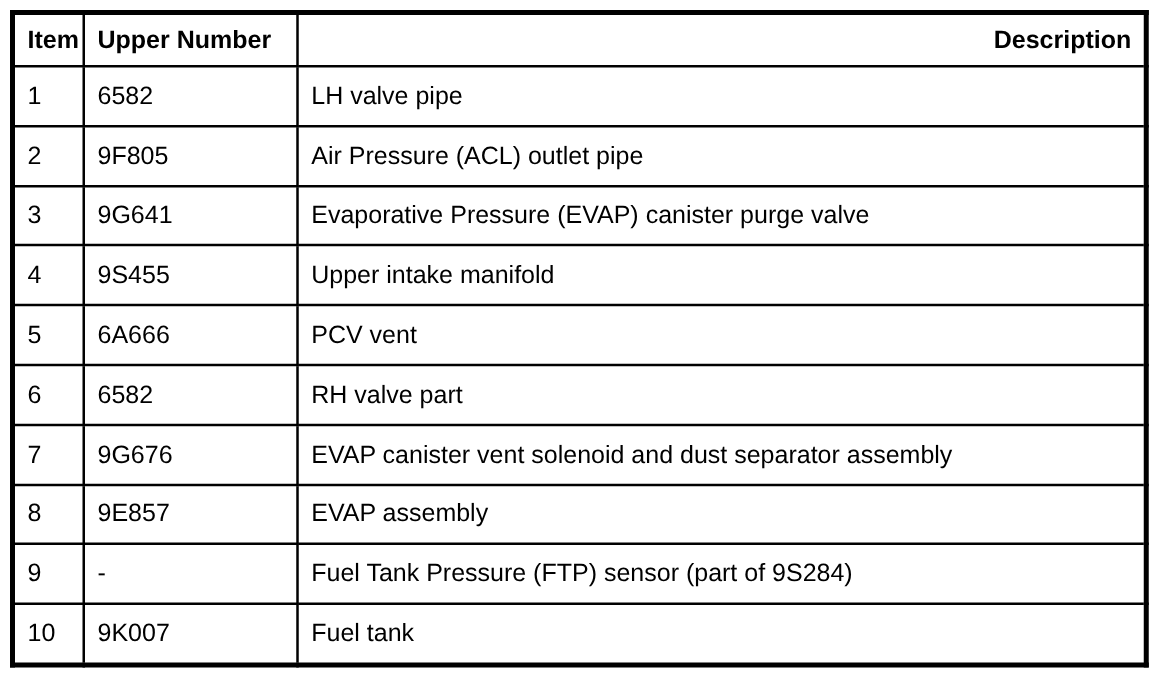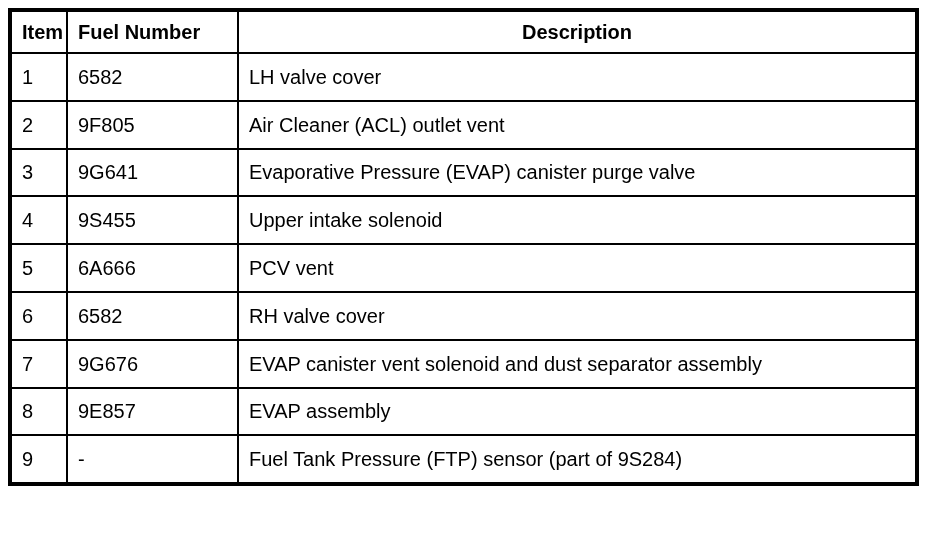"Fuel Number" th.col-part { text: Fuel -> Upper }
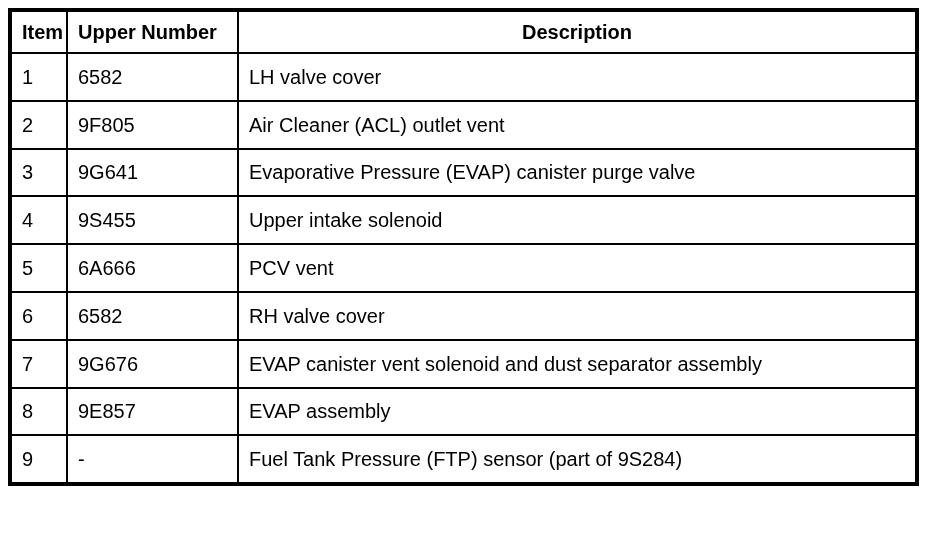"Description" table.parts-table thead th.col-desc { text-align: center -> right }
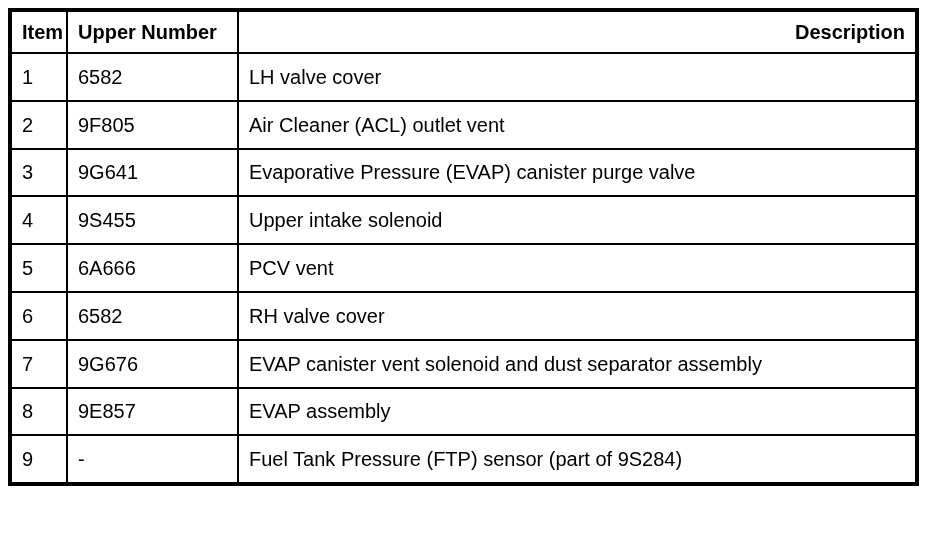"LH valve cover" td.col-desc { text: cover -> pipe }
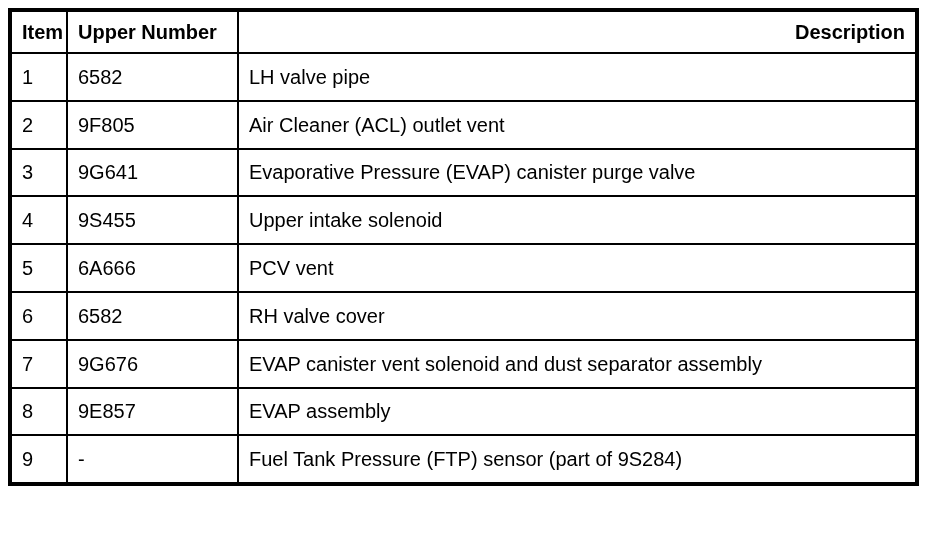"Air Cleaner (ACL) outlet vent" td.col-desc { text: Cleaner (ACL) outlet vent -> Pressure (ACL) outlet pipe }
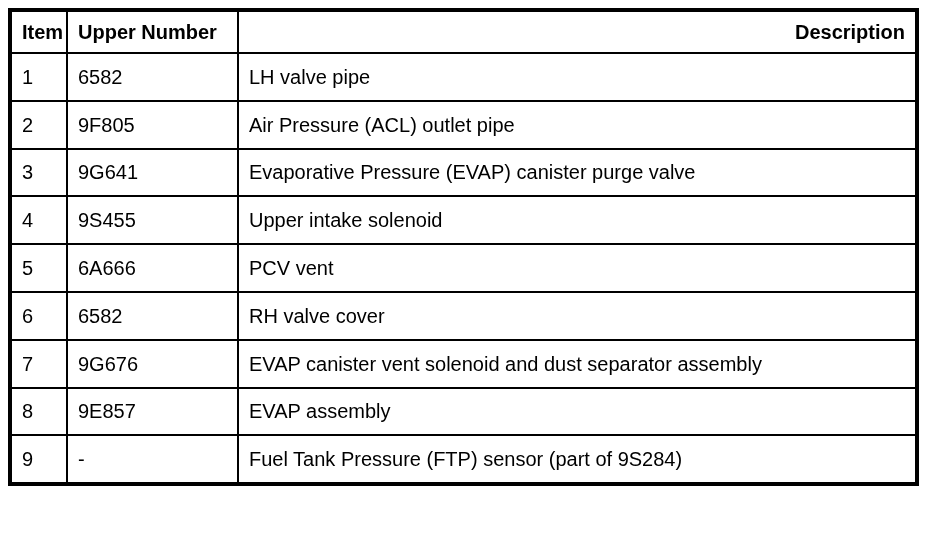"Upper intake solenoid" td.col-desc { text: solenoid -> manifold }
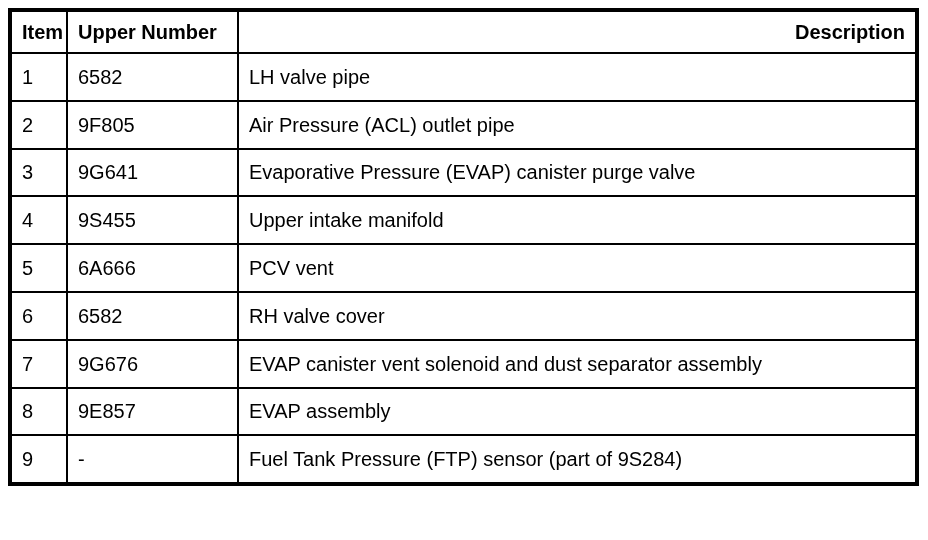"RH valve cover" td.col-desc { text: cover -> part }
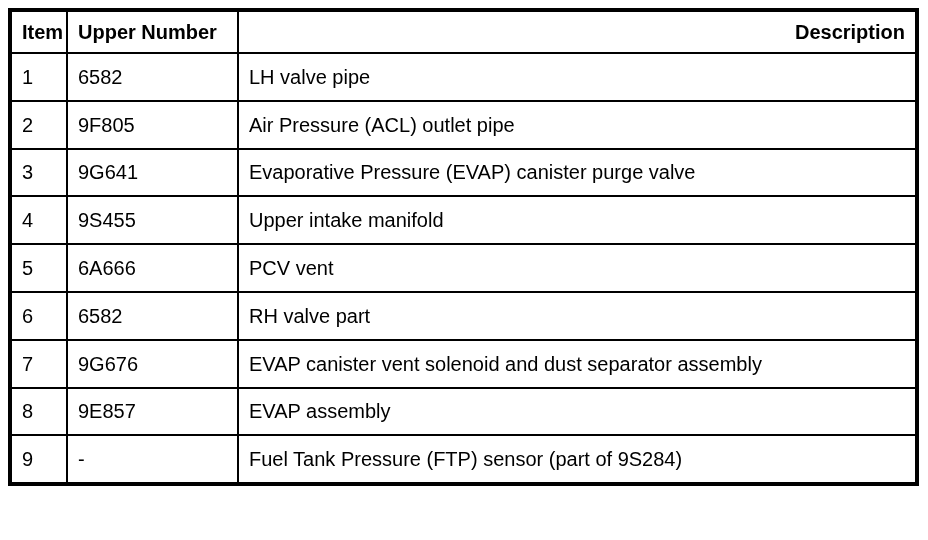"10" tr { html: none -> <tr> <td>10</td> <td>9K007</td> <td>Fuel tank</td> </tr> }
